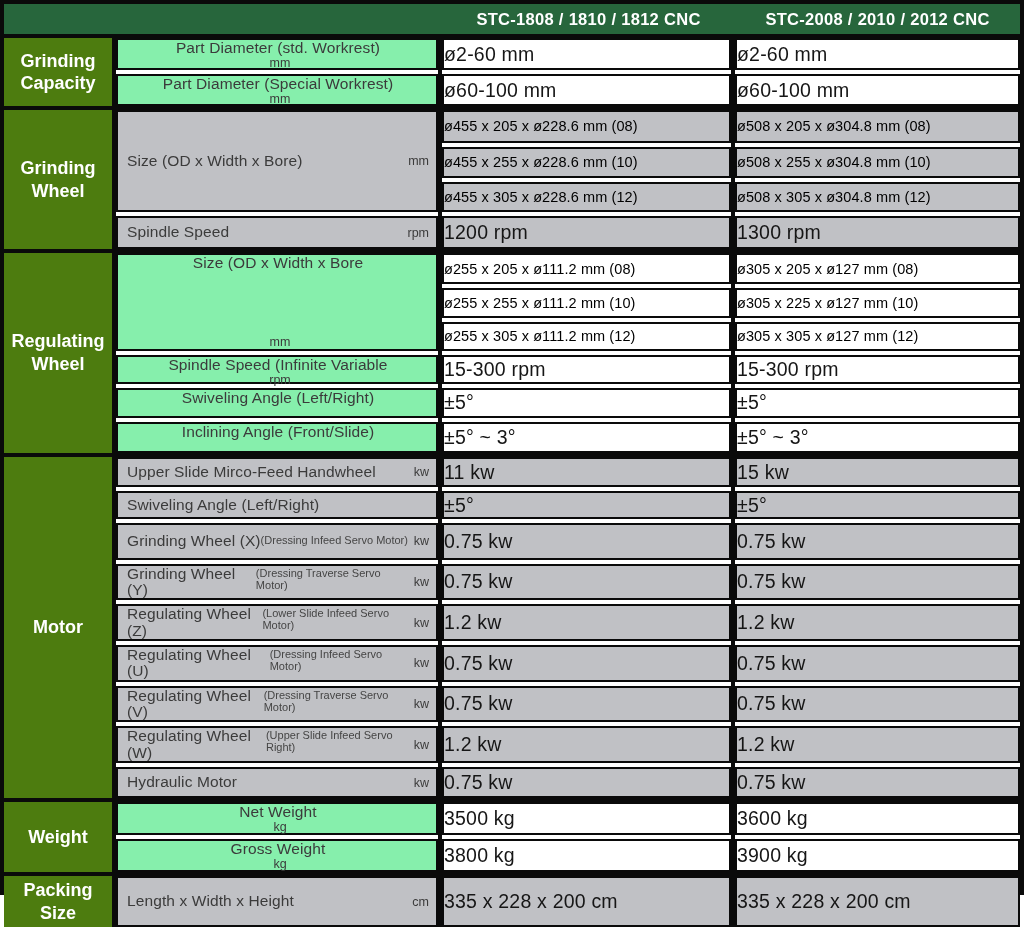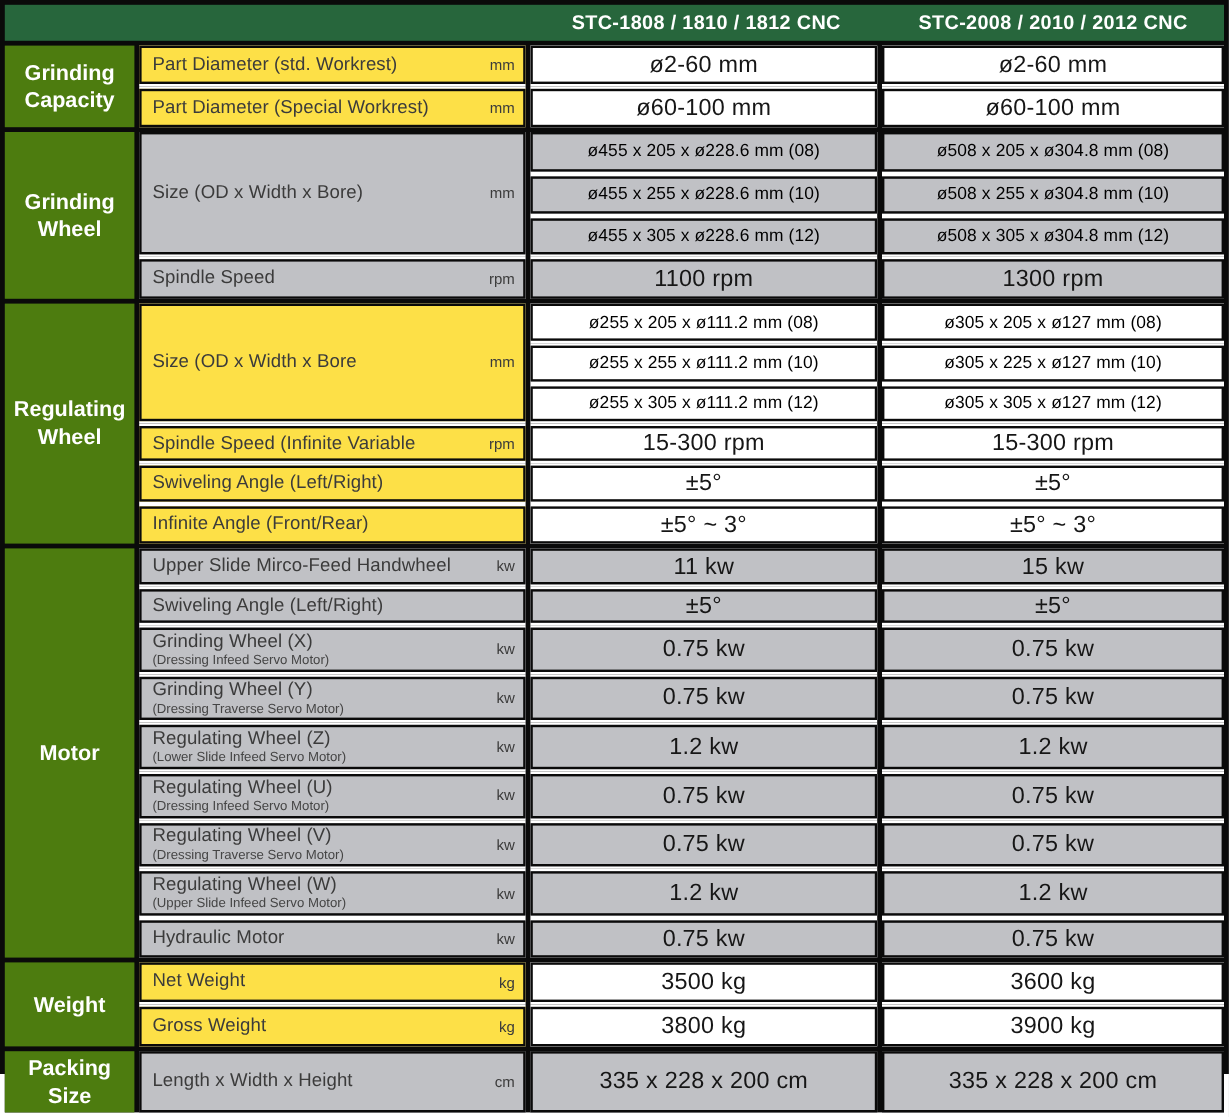"Part Diameter (std. Workrest)" .box.light { background: #fde047 -> #86efac; flex-direction: none -> column }
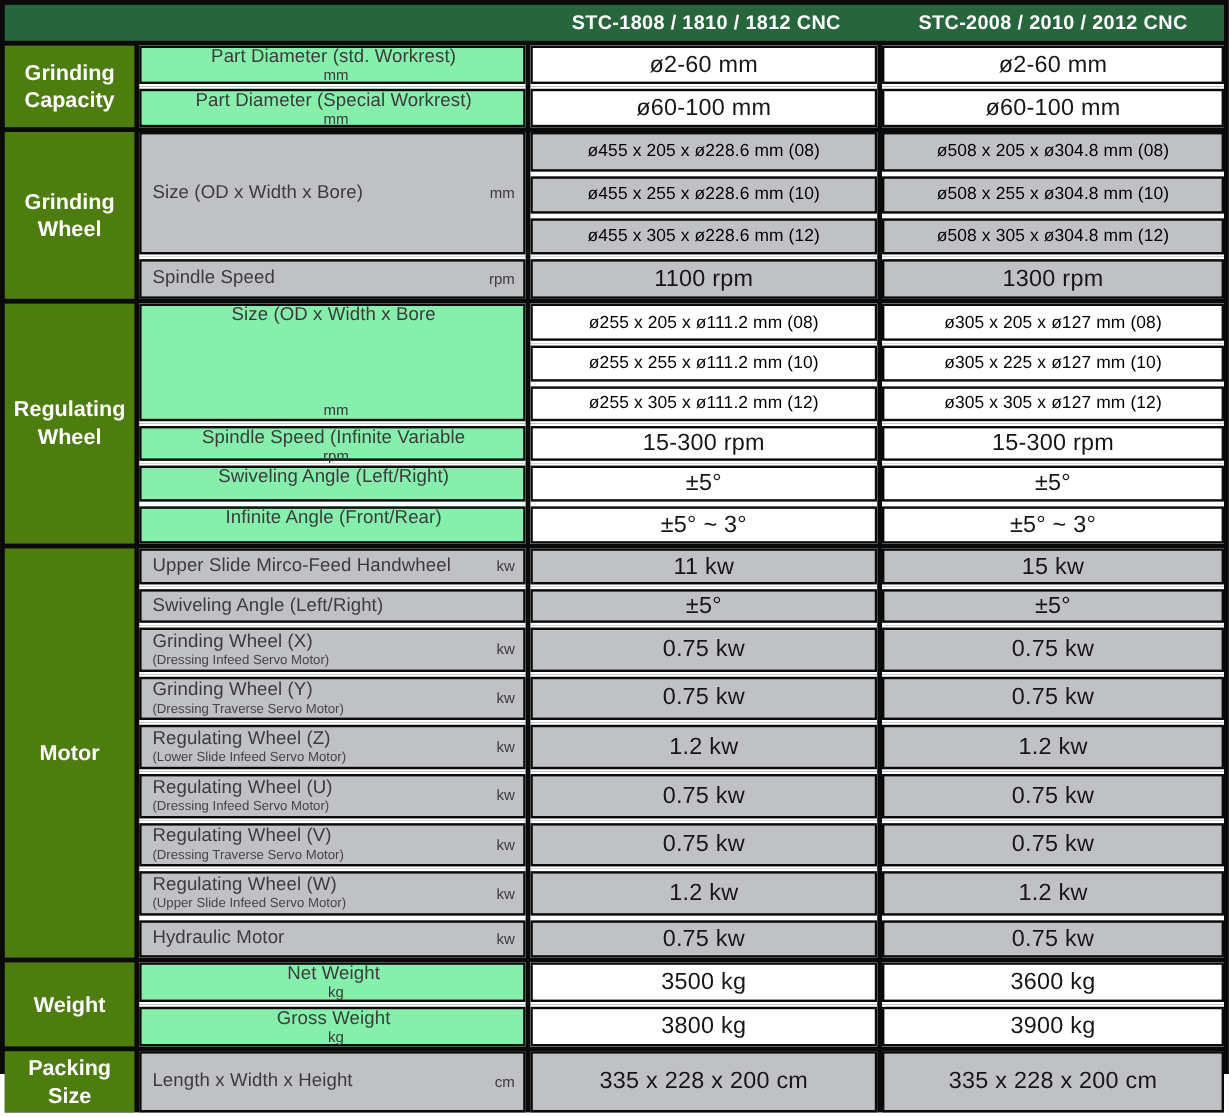"ø2-60 mm" .val .box { justify-content: center -> flex-start }
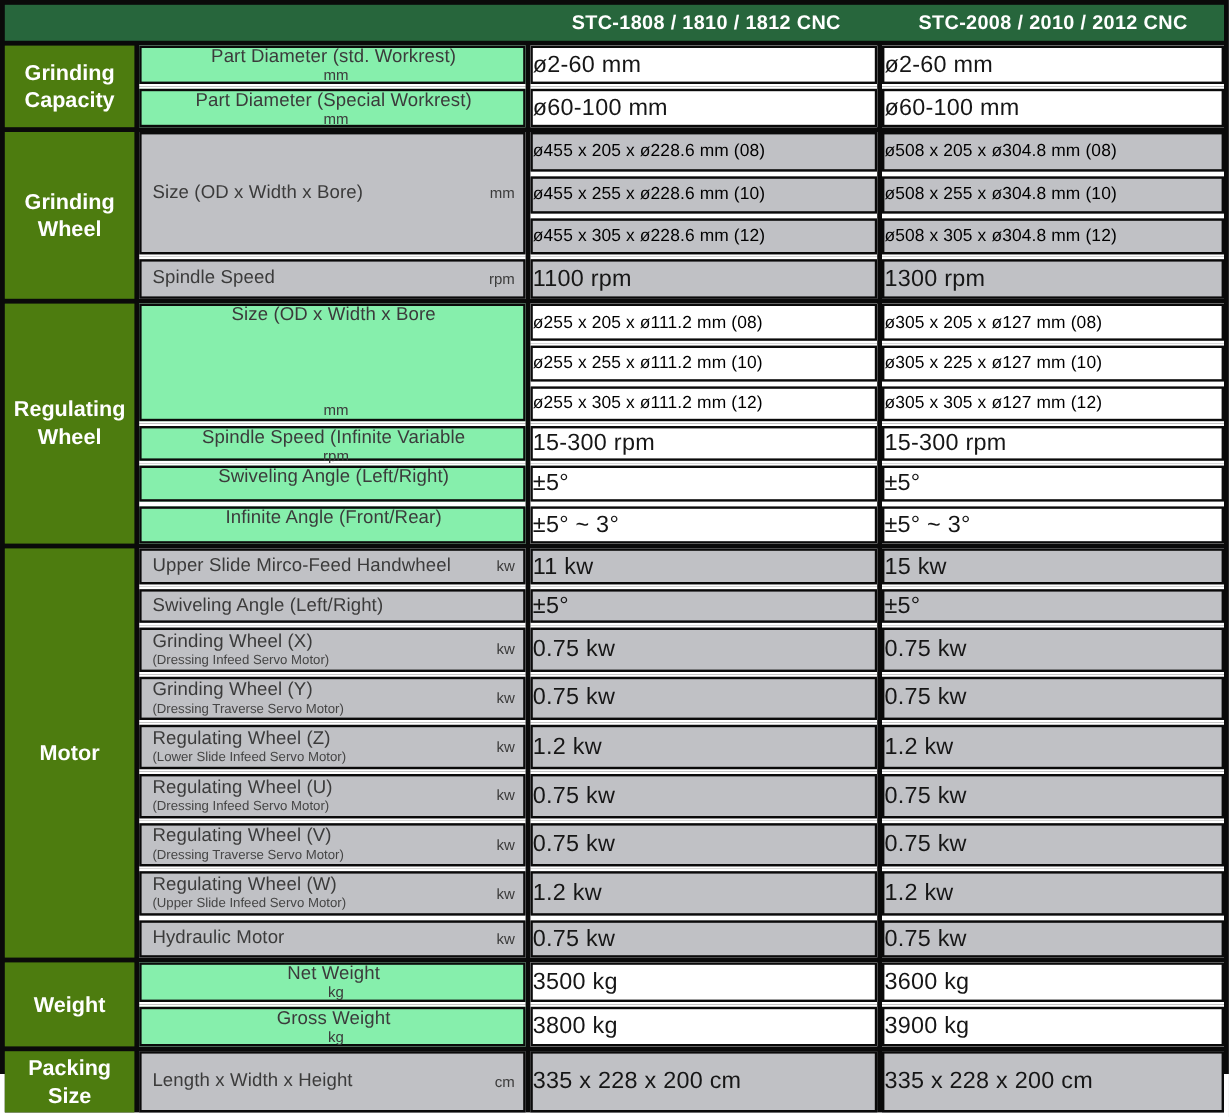"1100 rpm" span.val-big { text: 1100 -> 1200 }
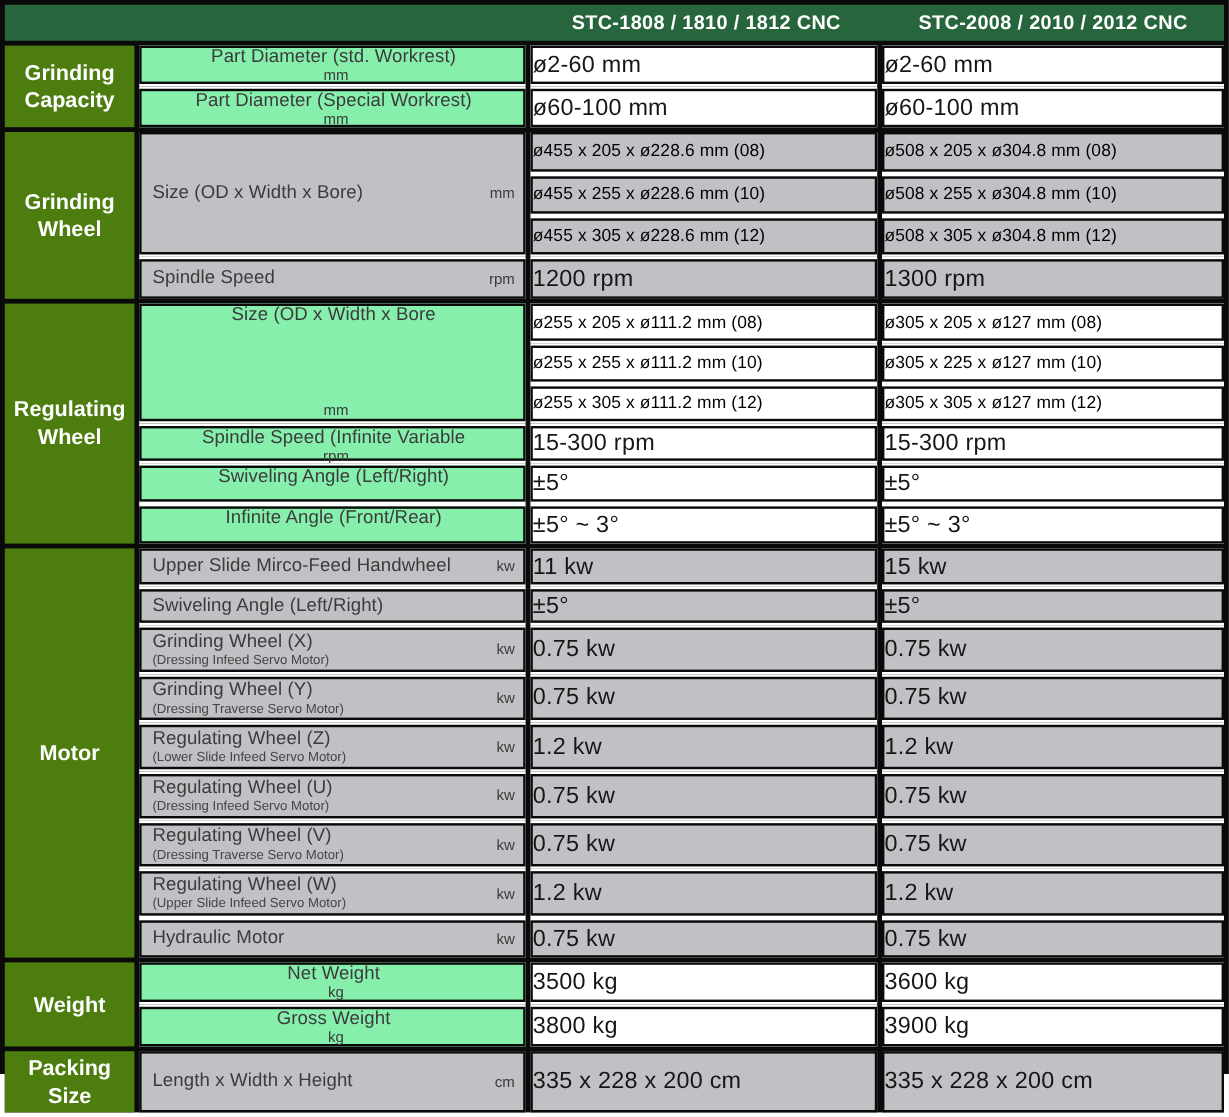"Infinite Angle (Front/Rear)" span.spec-label { text: Infinite Angle (Front/Rear -> Inclining Angle (Front/Slide }
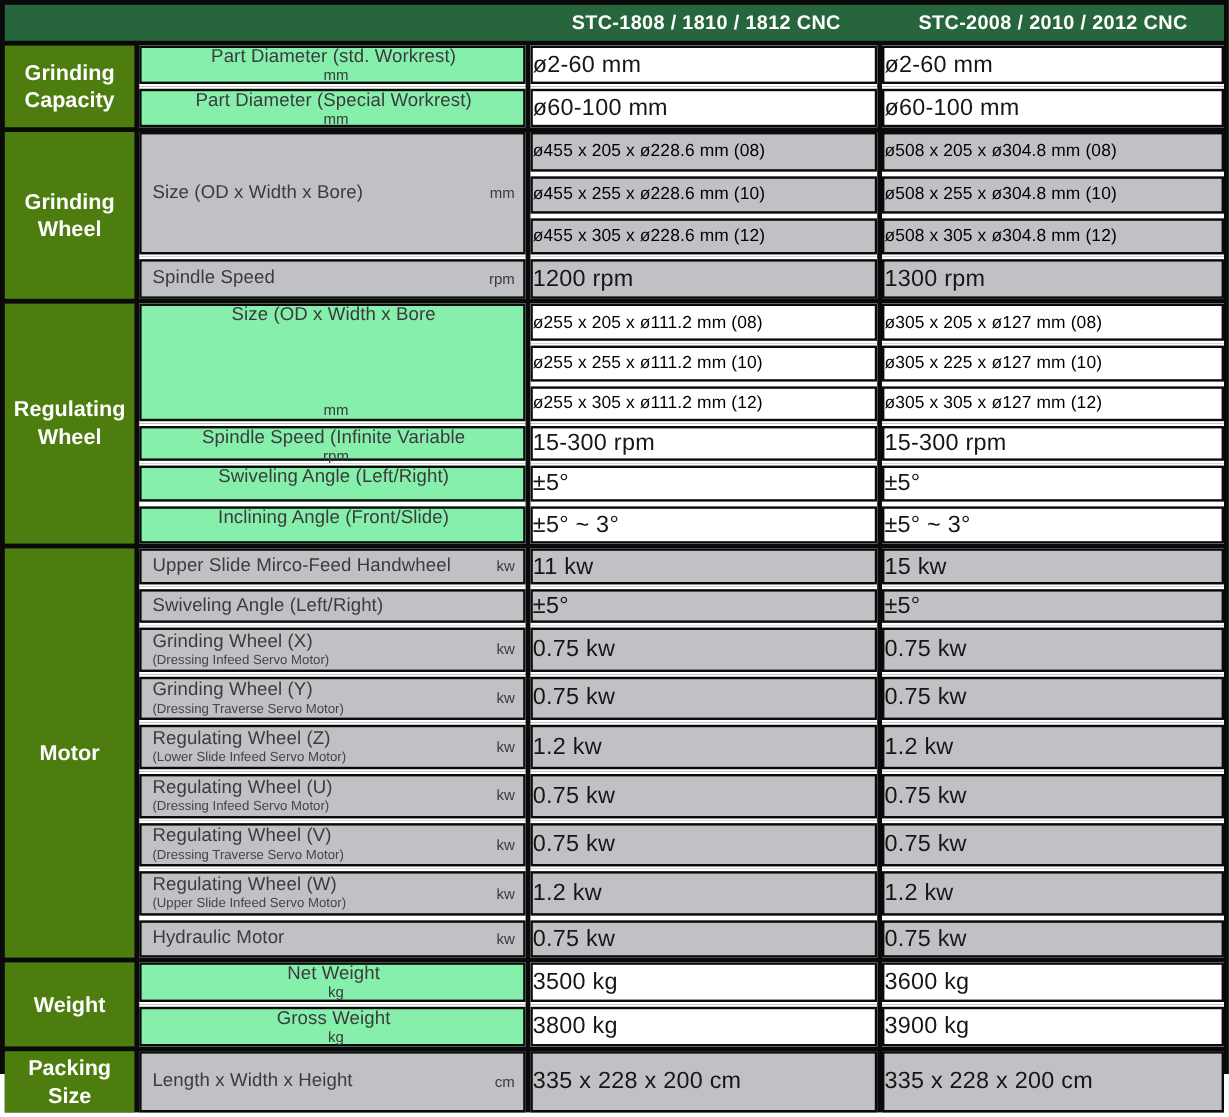"Grinding Wheel (X)" .stack { flex-direction: column -> row }
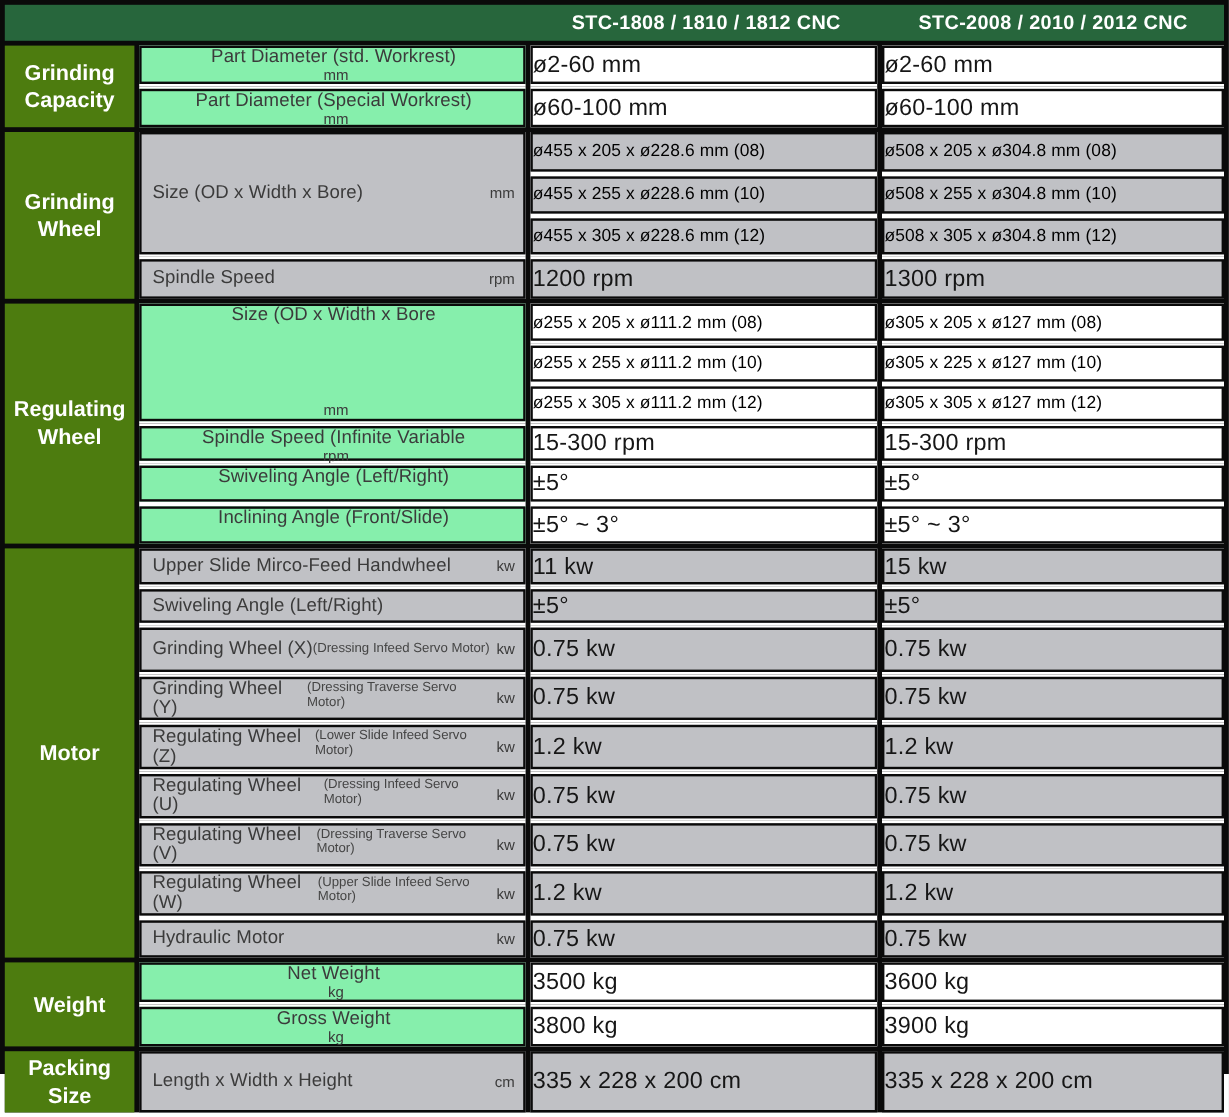"(Upper Slide Infeed Servo Motor)" span.sub { text: Motor -> Right }
